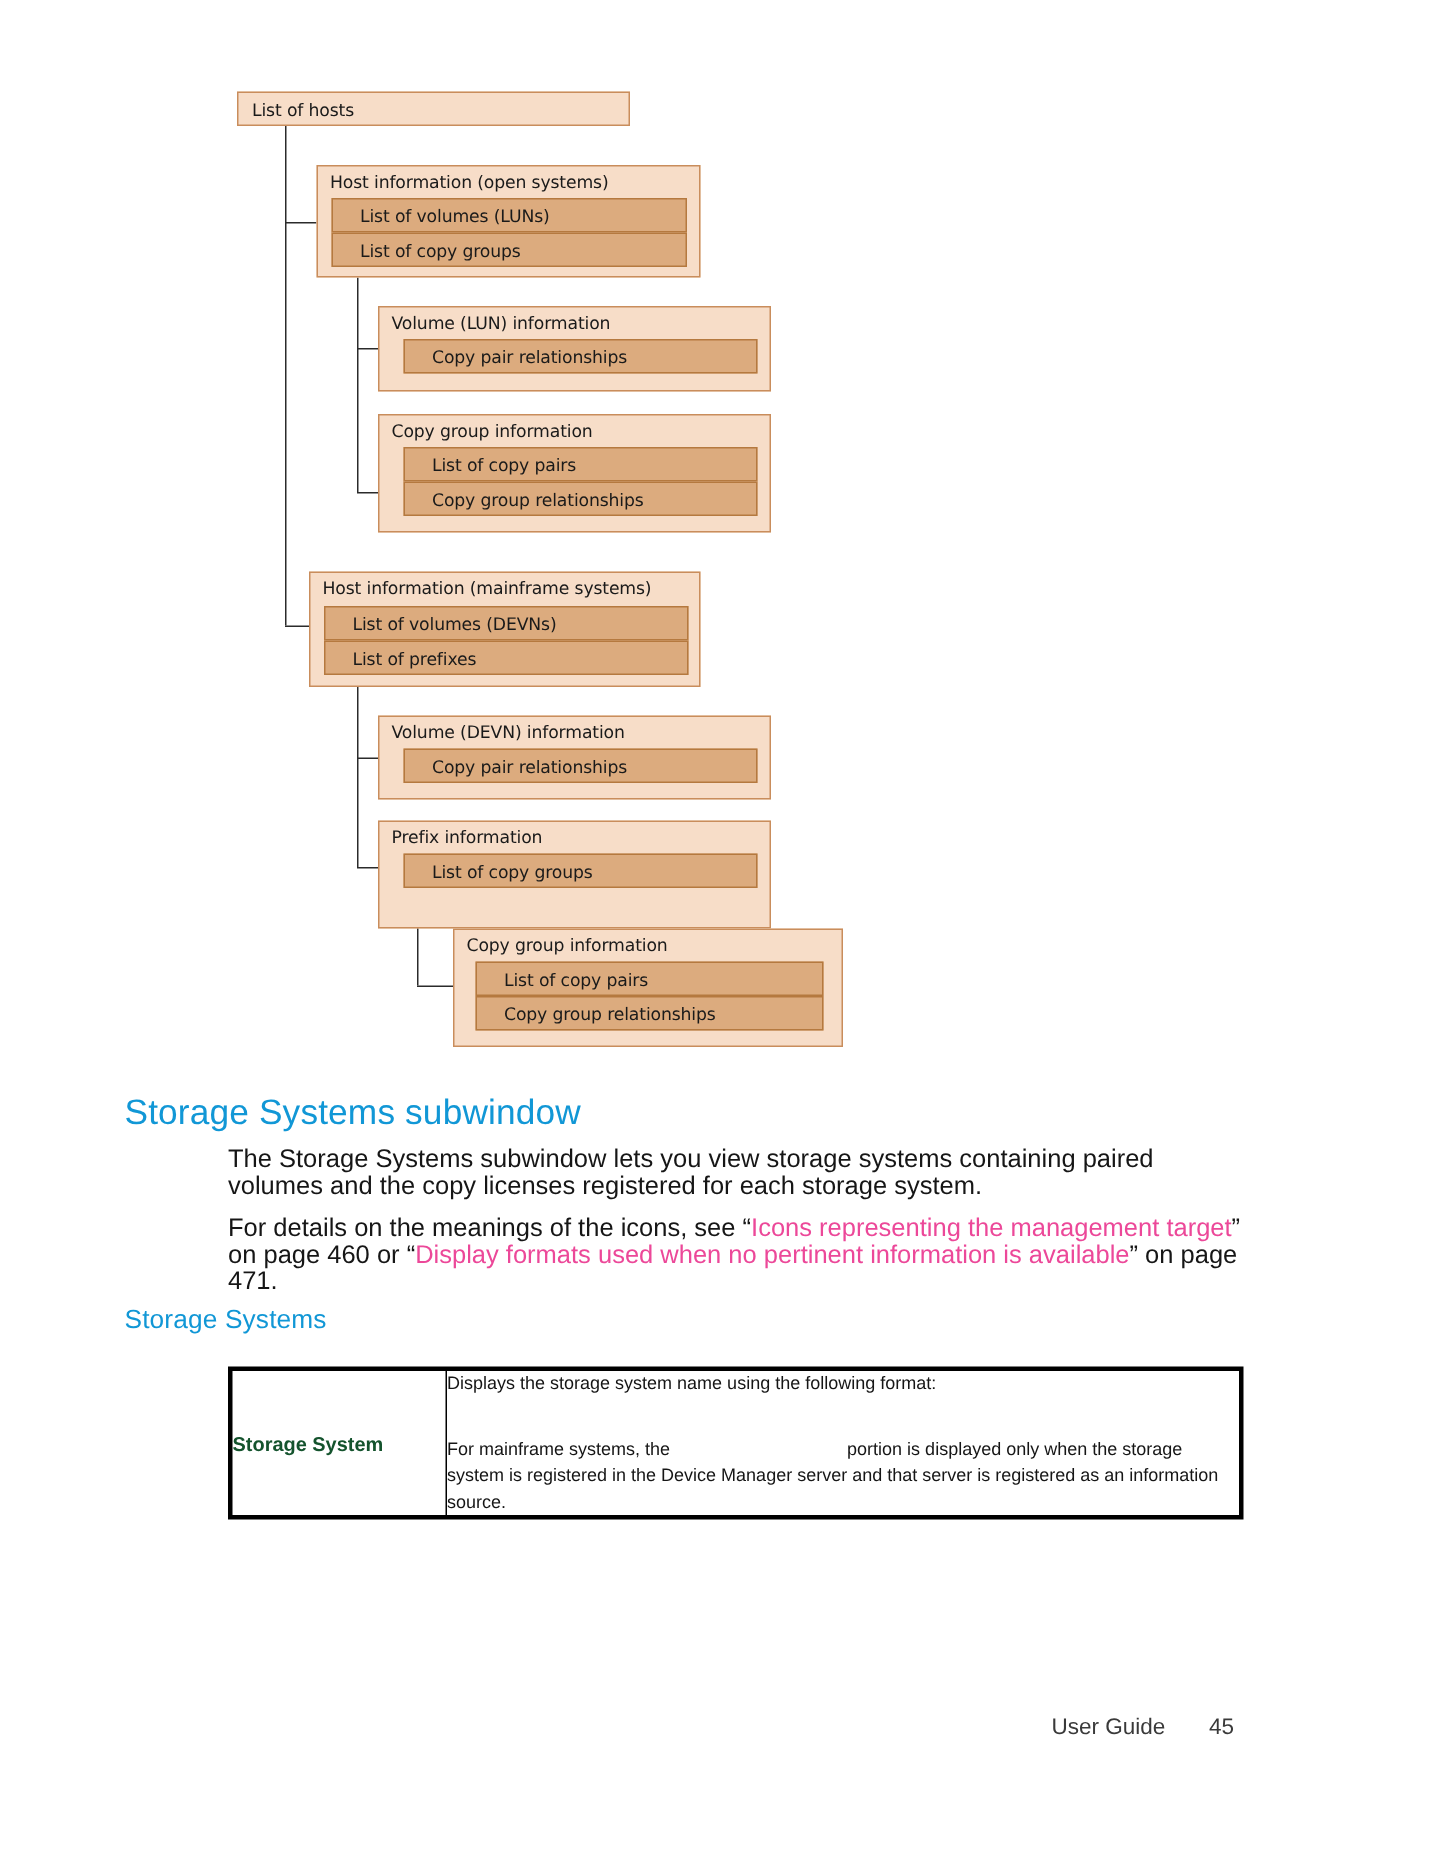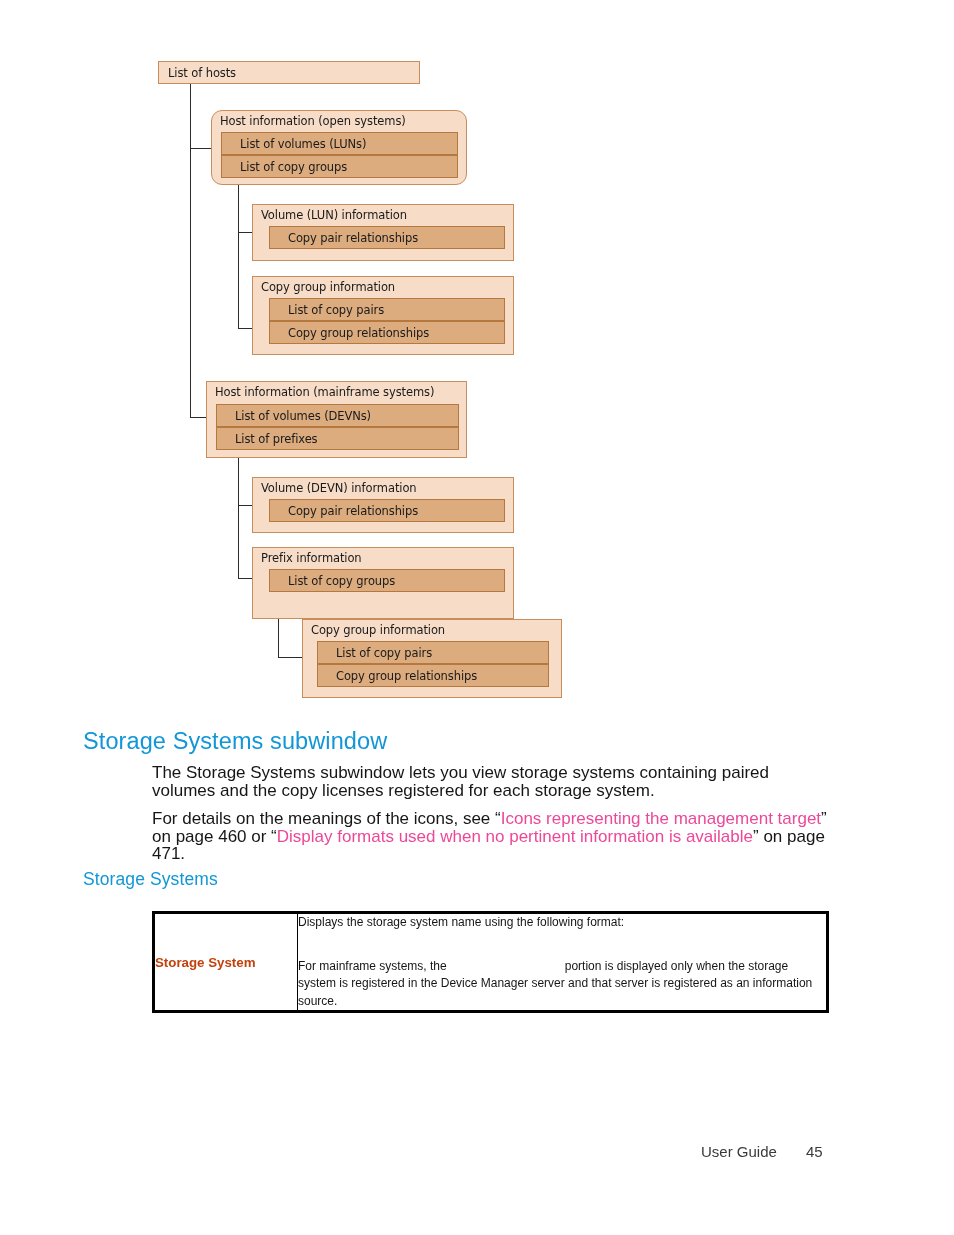"Host information (open systems)" div.dbox { border-radius: 11px -> none }
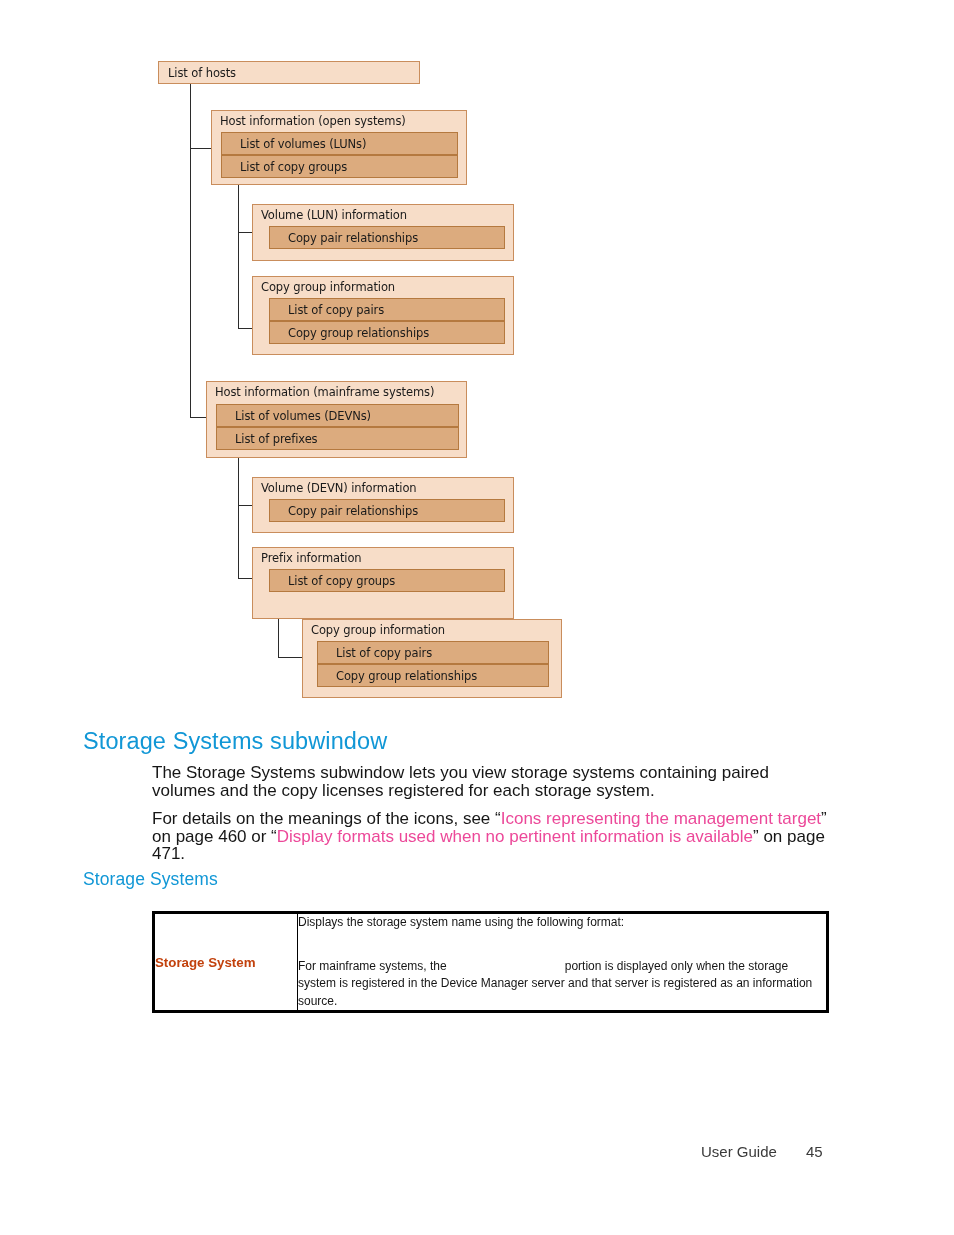"Storage System" .cell-label { color: #c2410c -> #14532d }
